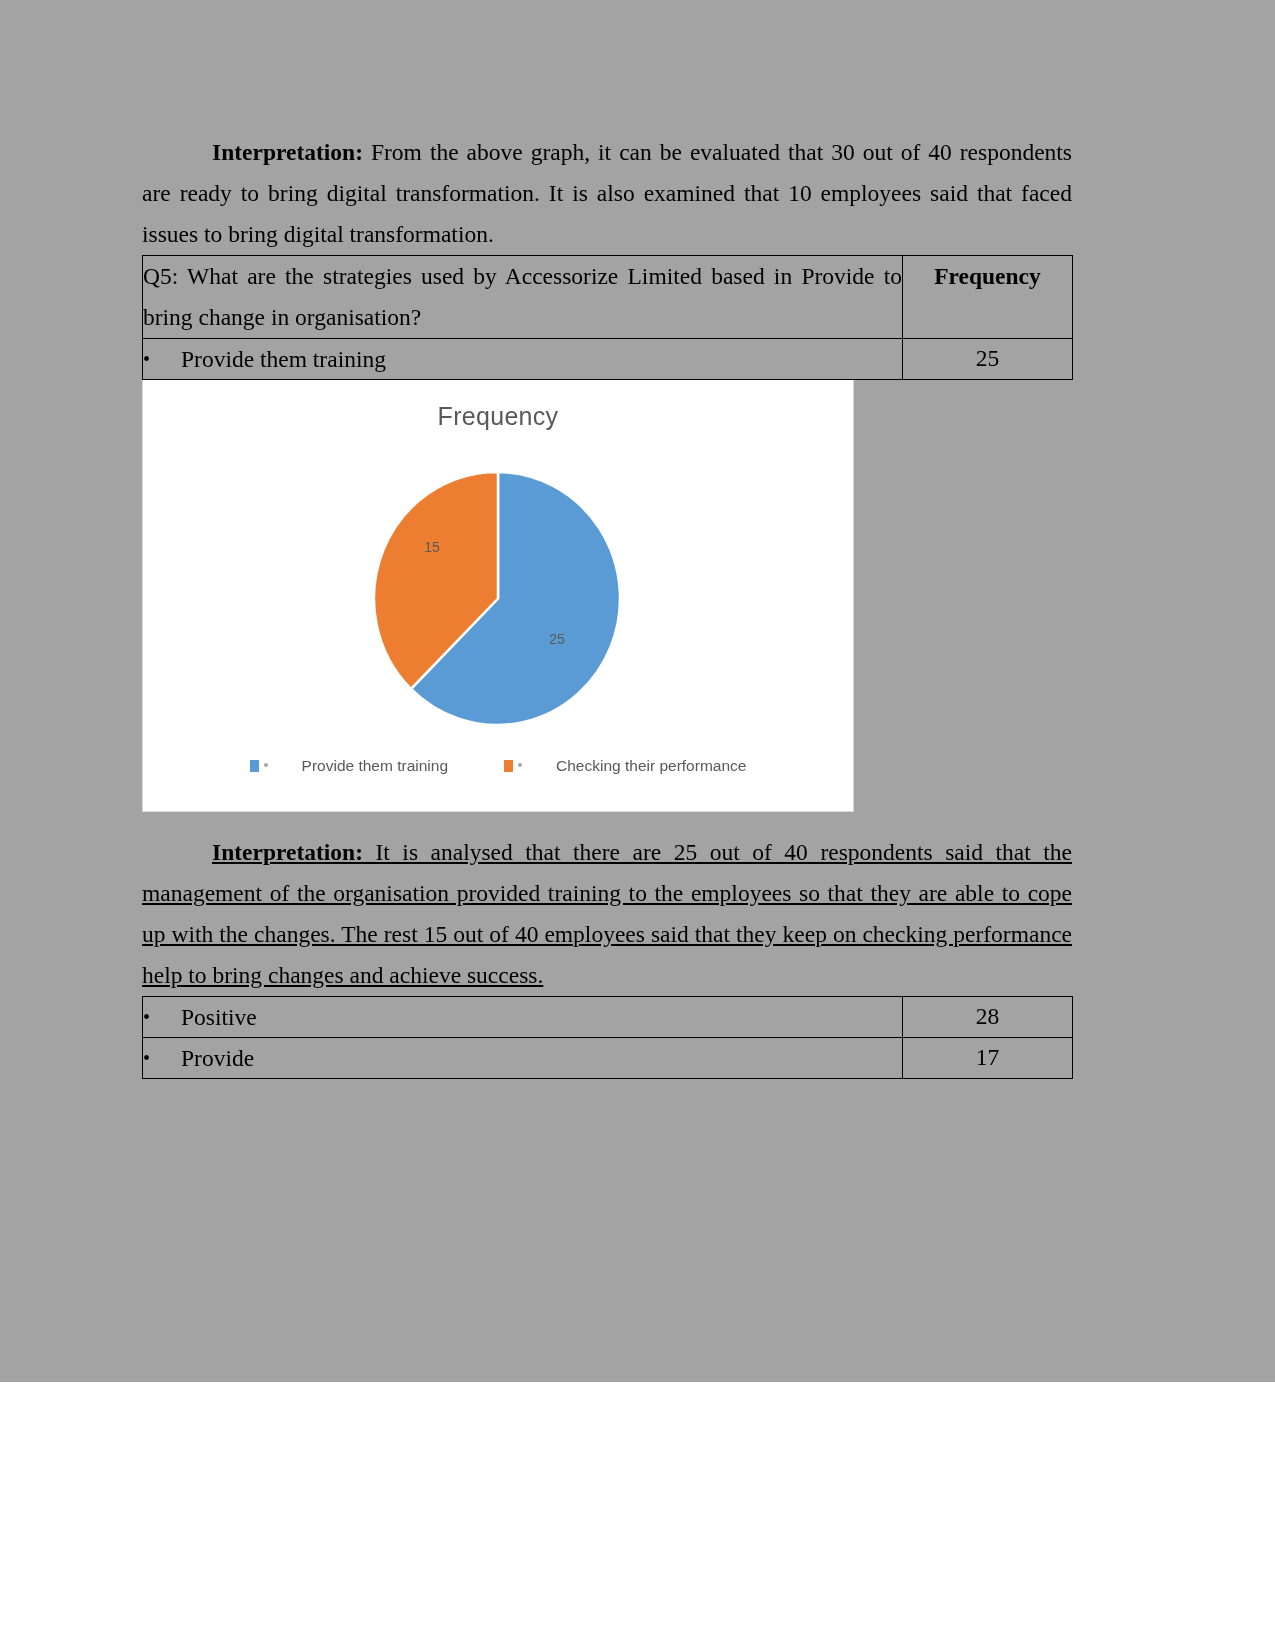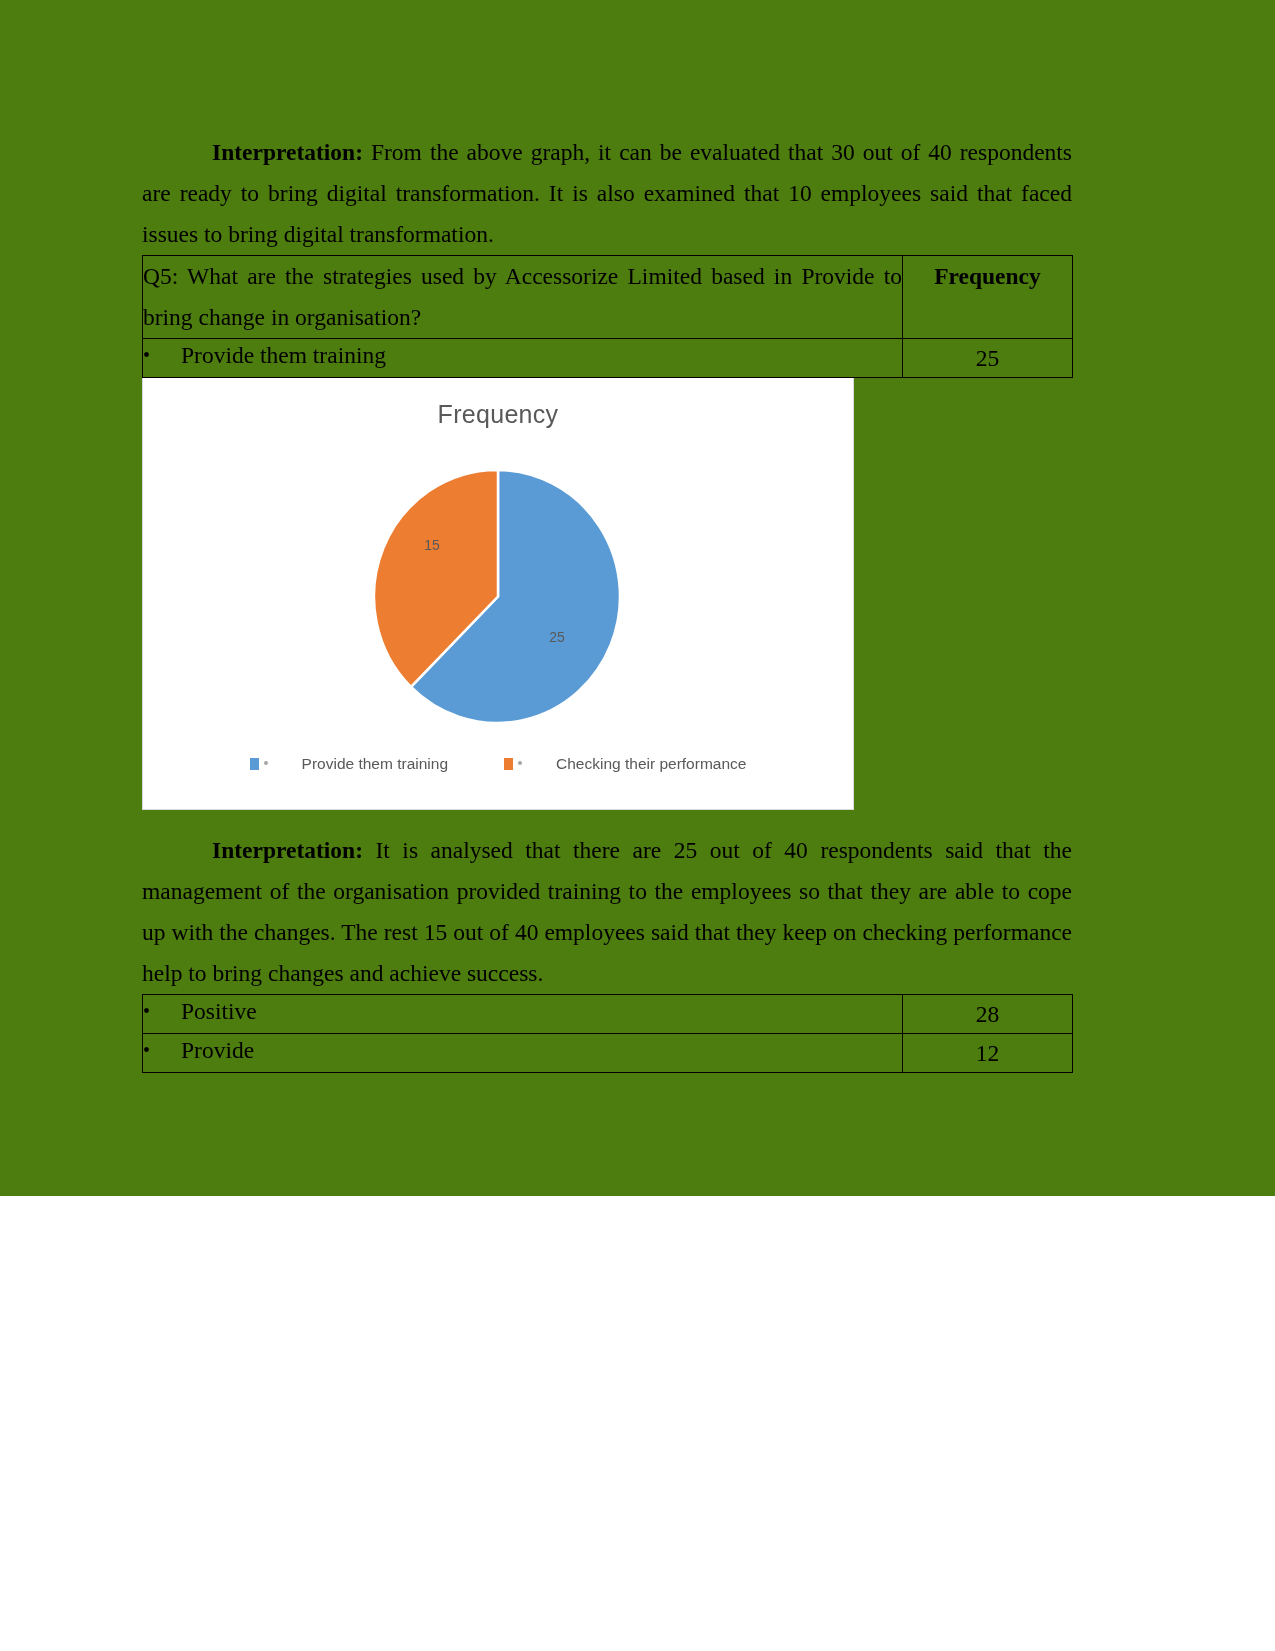"Interpretation: From the above graph," .page { background: #4d7c0f -> #a3a3a3; height: 1196px -> 1382px }
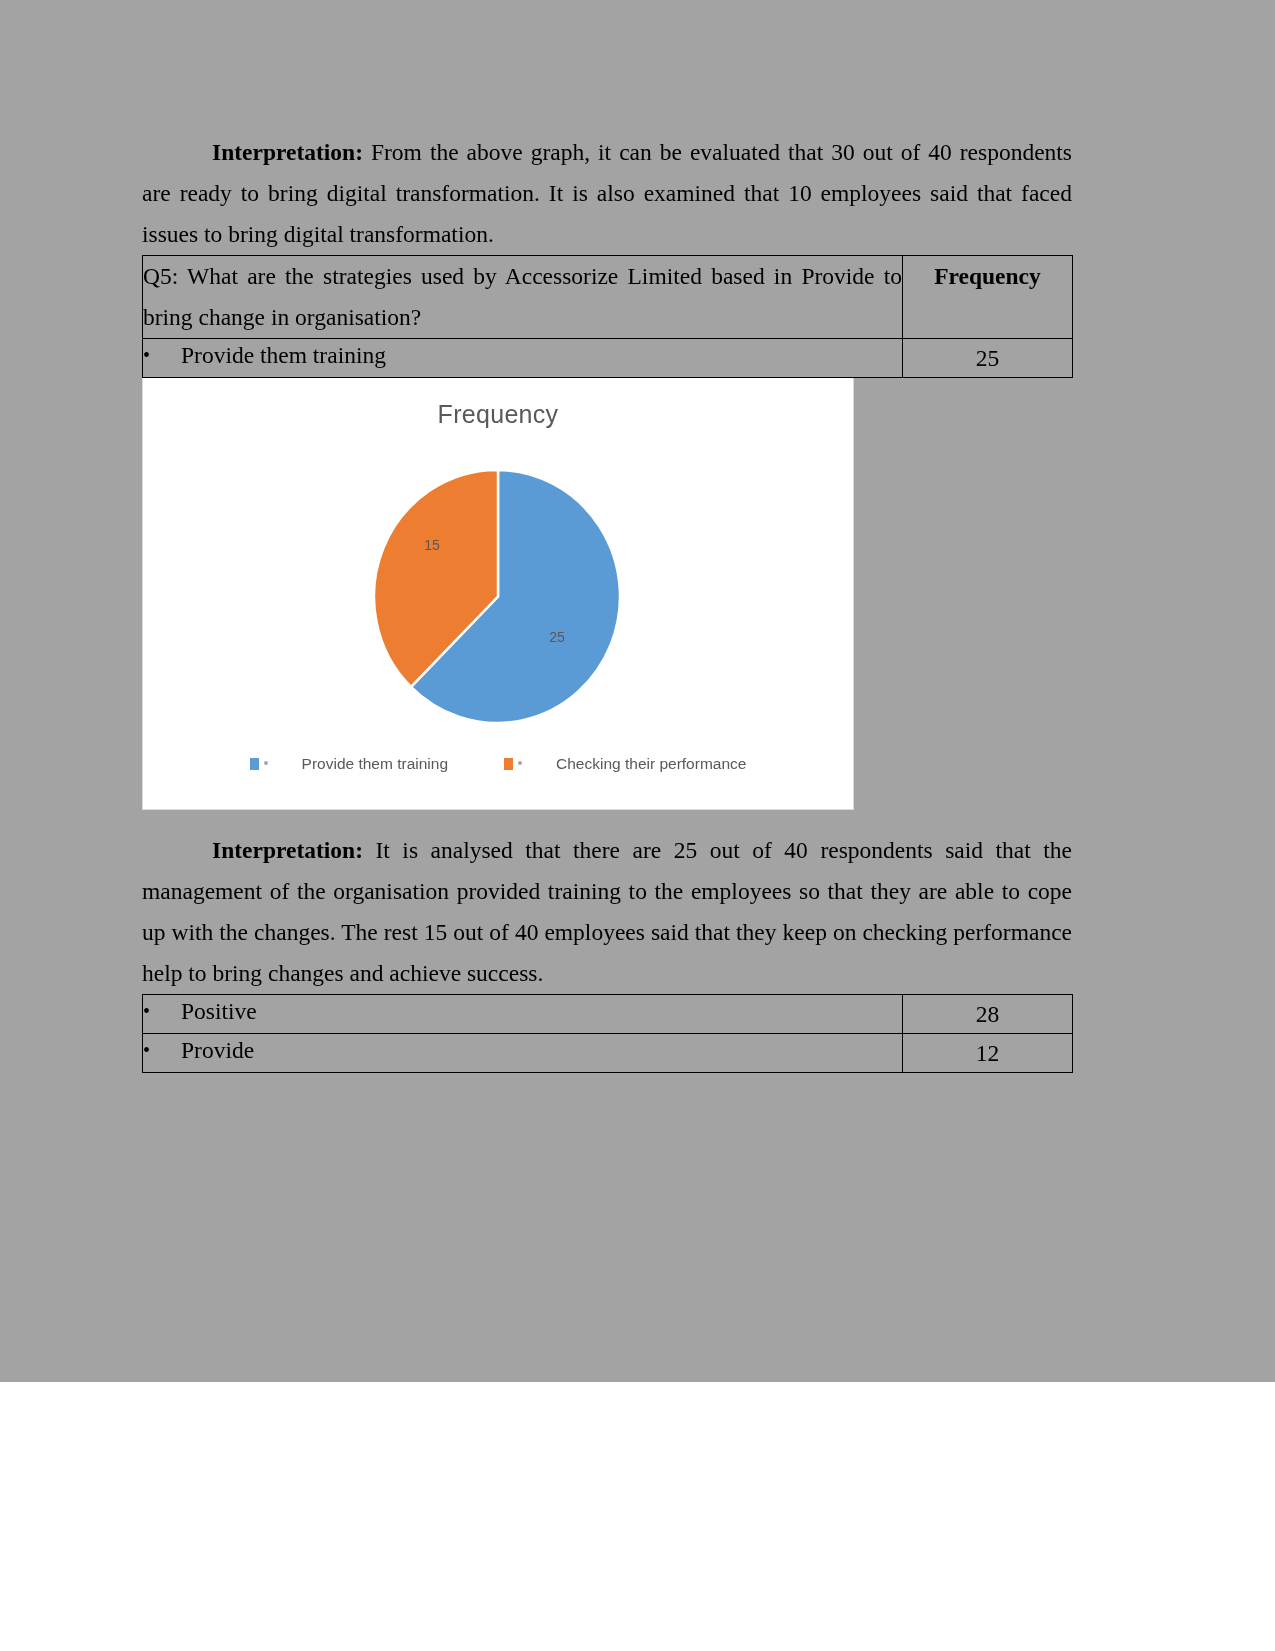"• Provide them training" .opt-cell { line-height: 32px -> 40px }
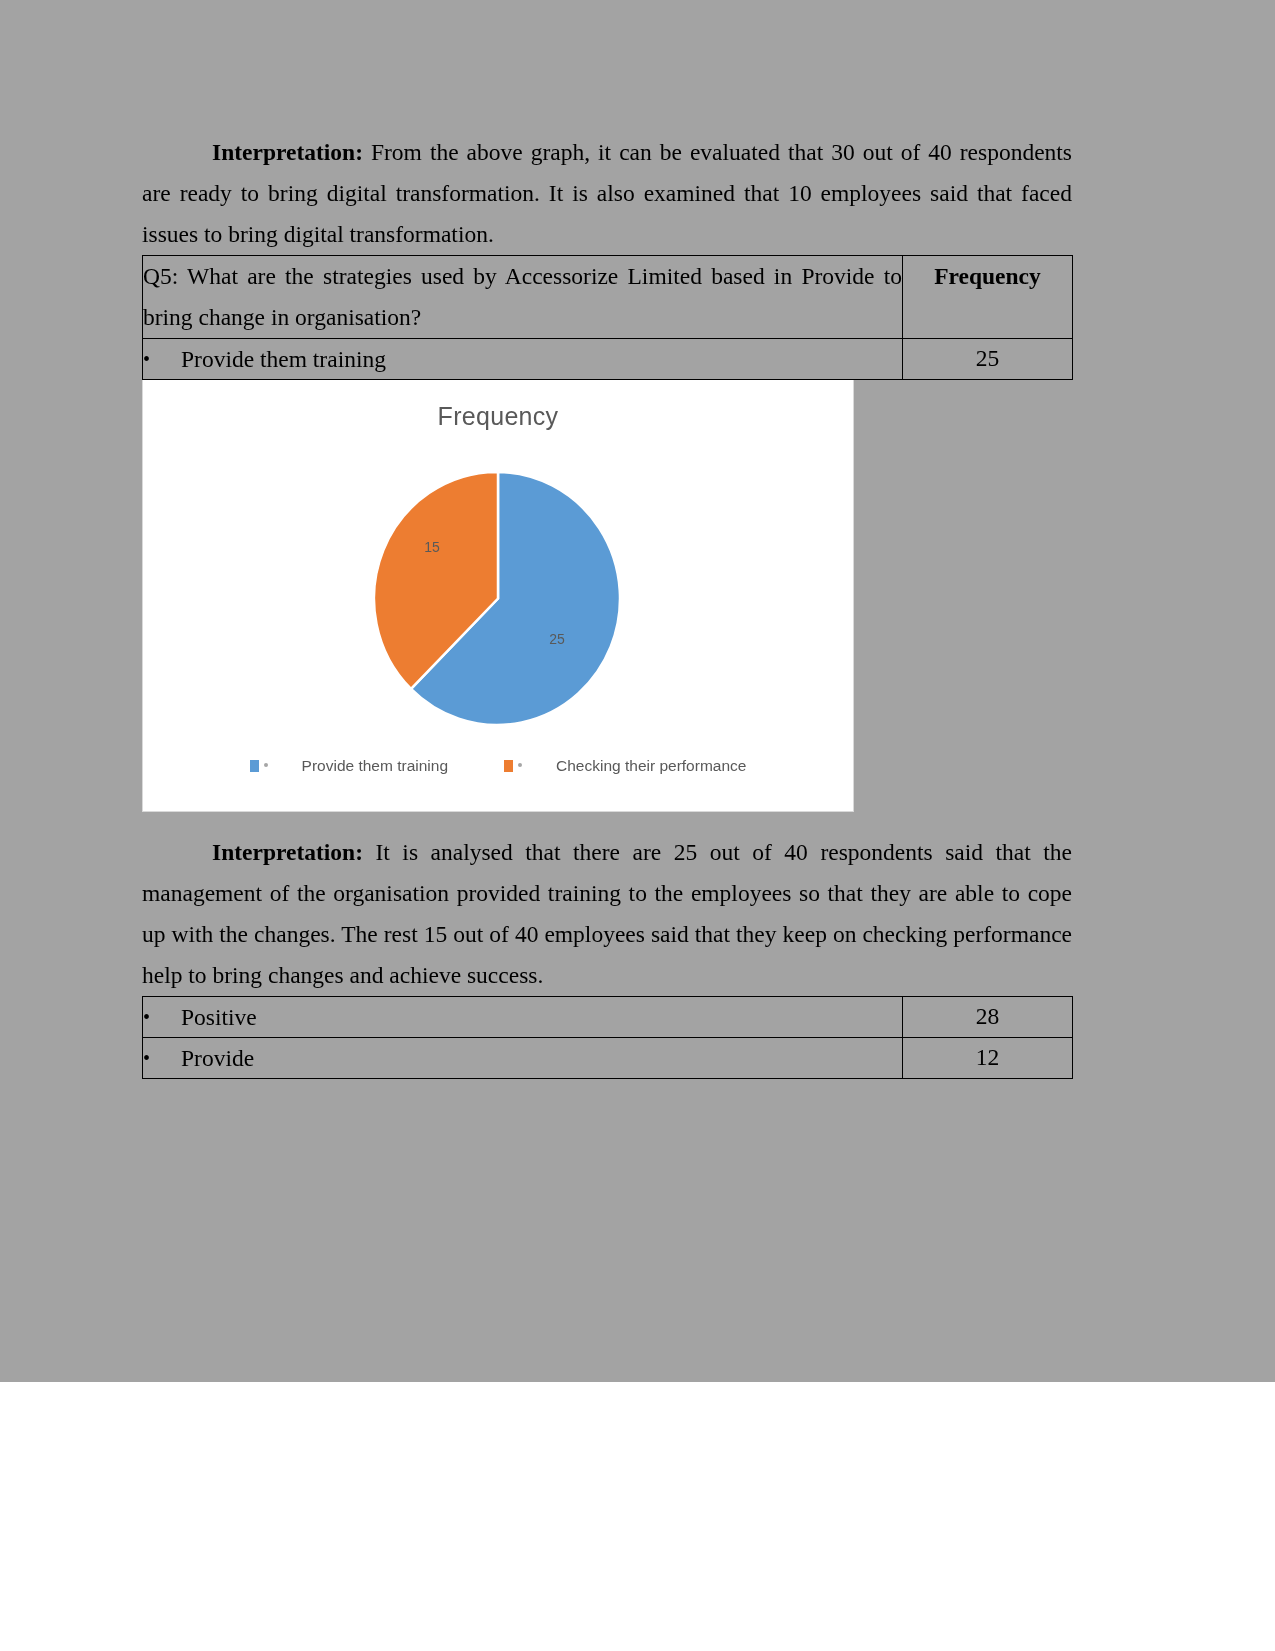"Interpretation: It is analysed that" .para-gap-top { text-decoration: none -> underline }
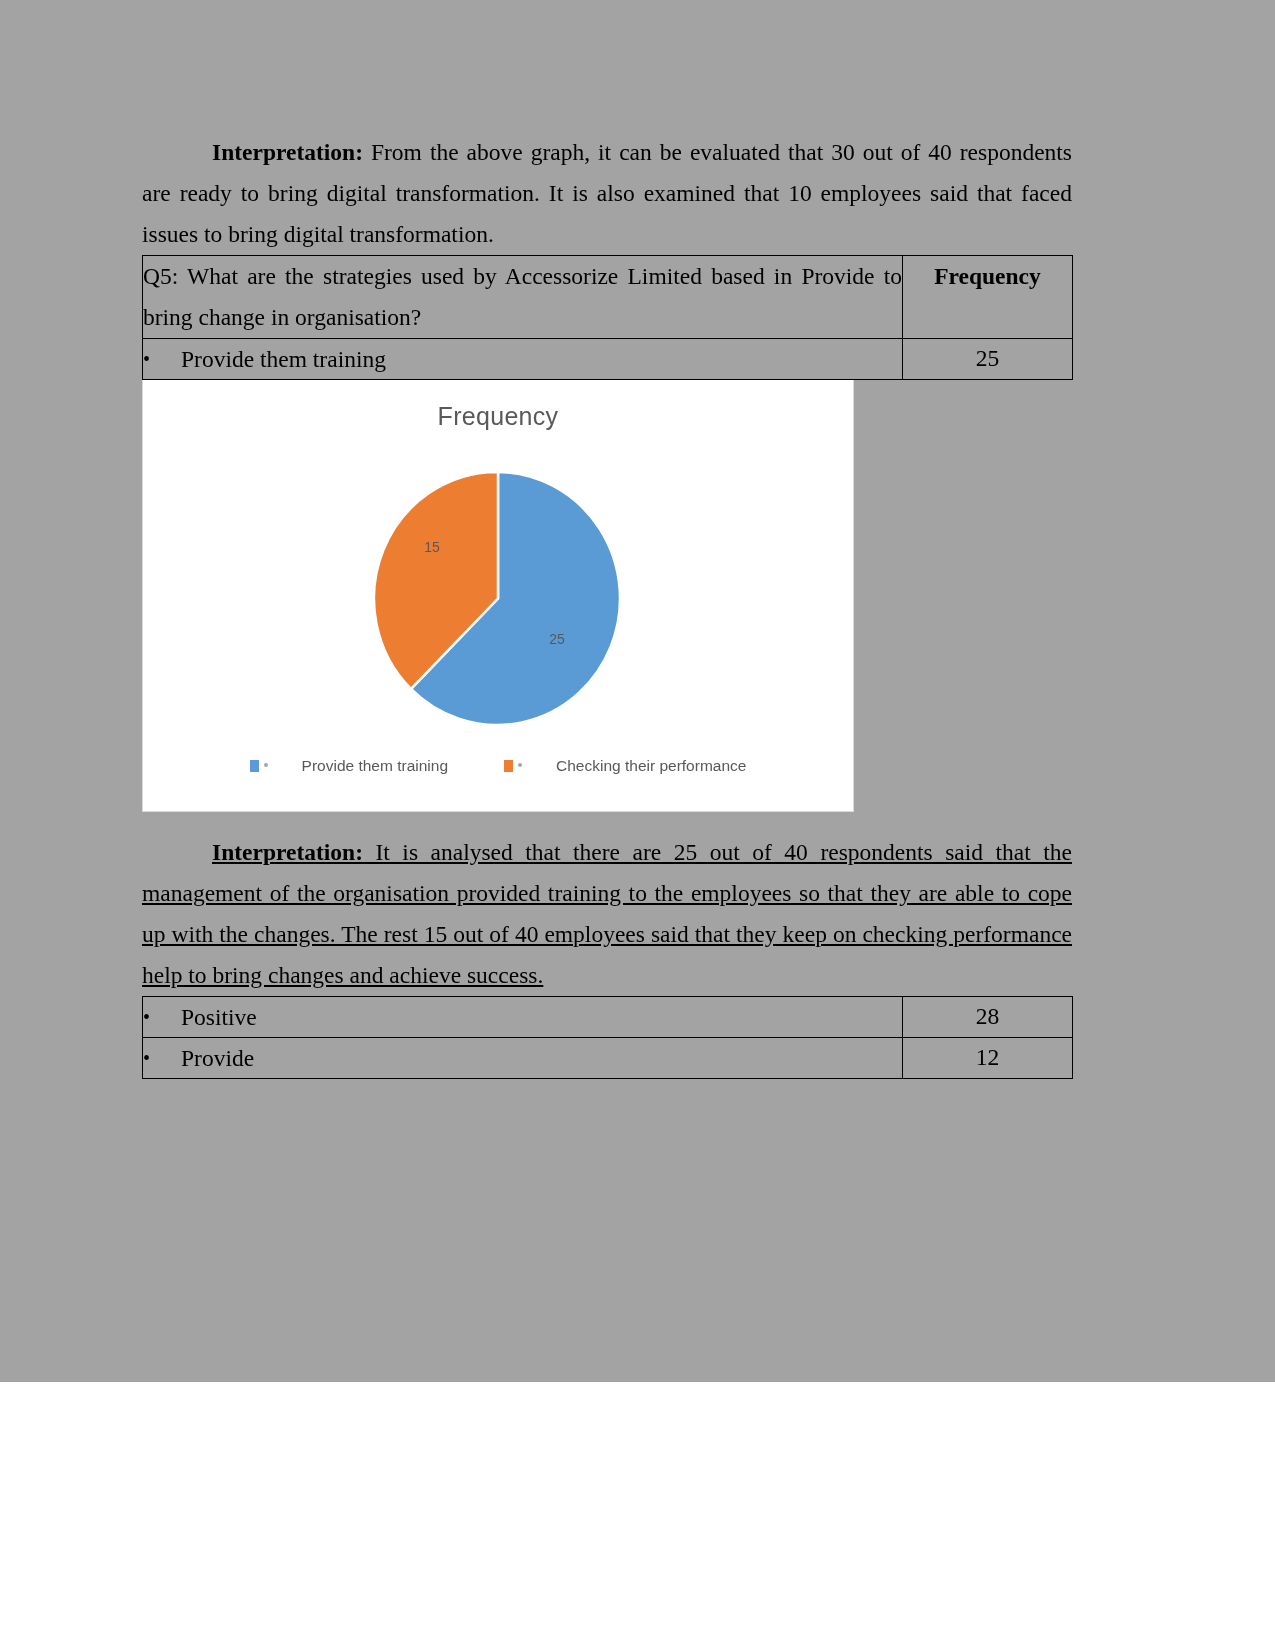"12" td.val-cell { text: 12 -> 17 }
